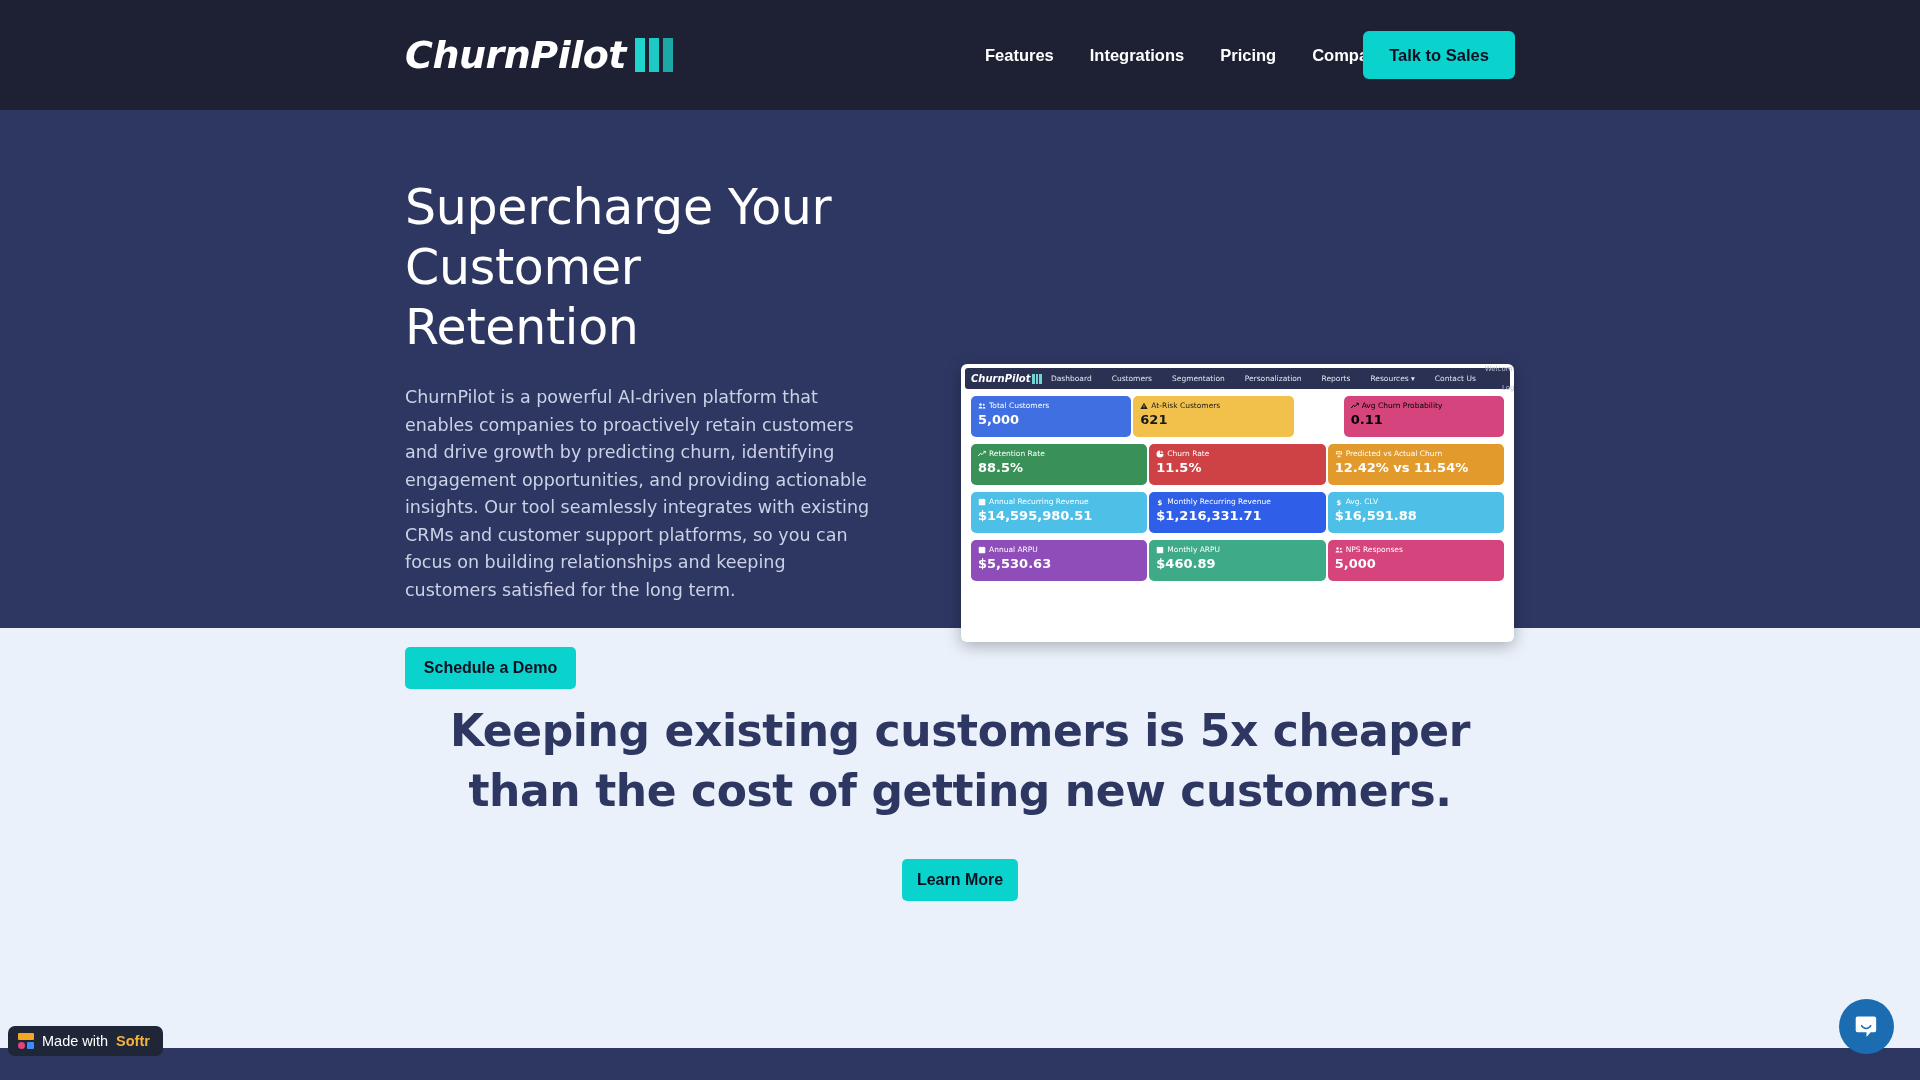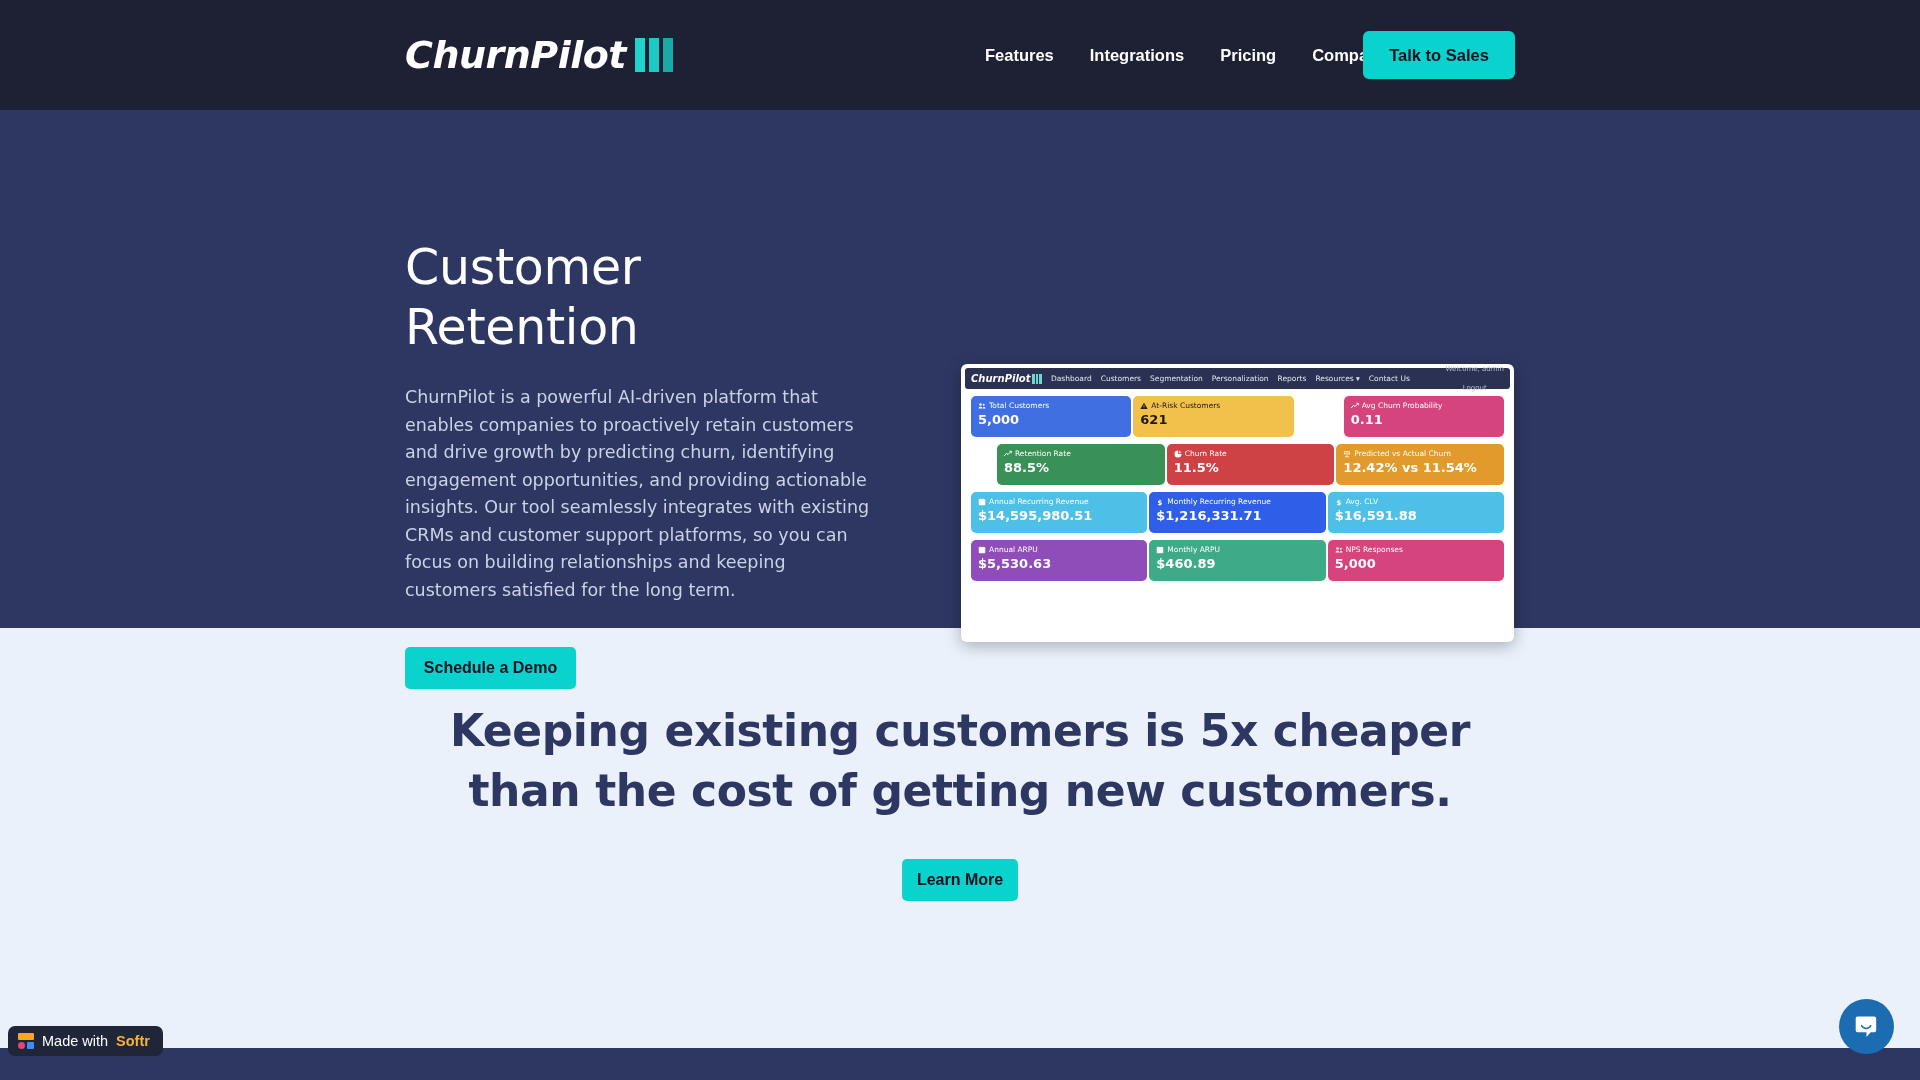"Supercharge Your" span { html: none -> <span>Supercharge Your</span> }
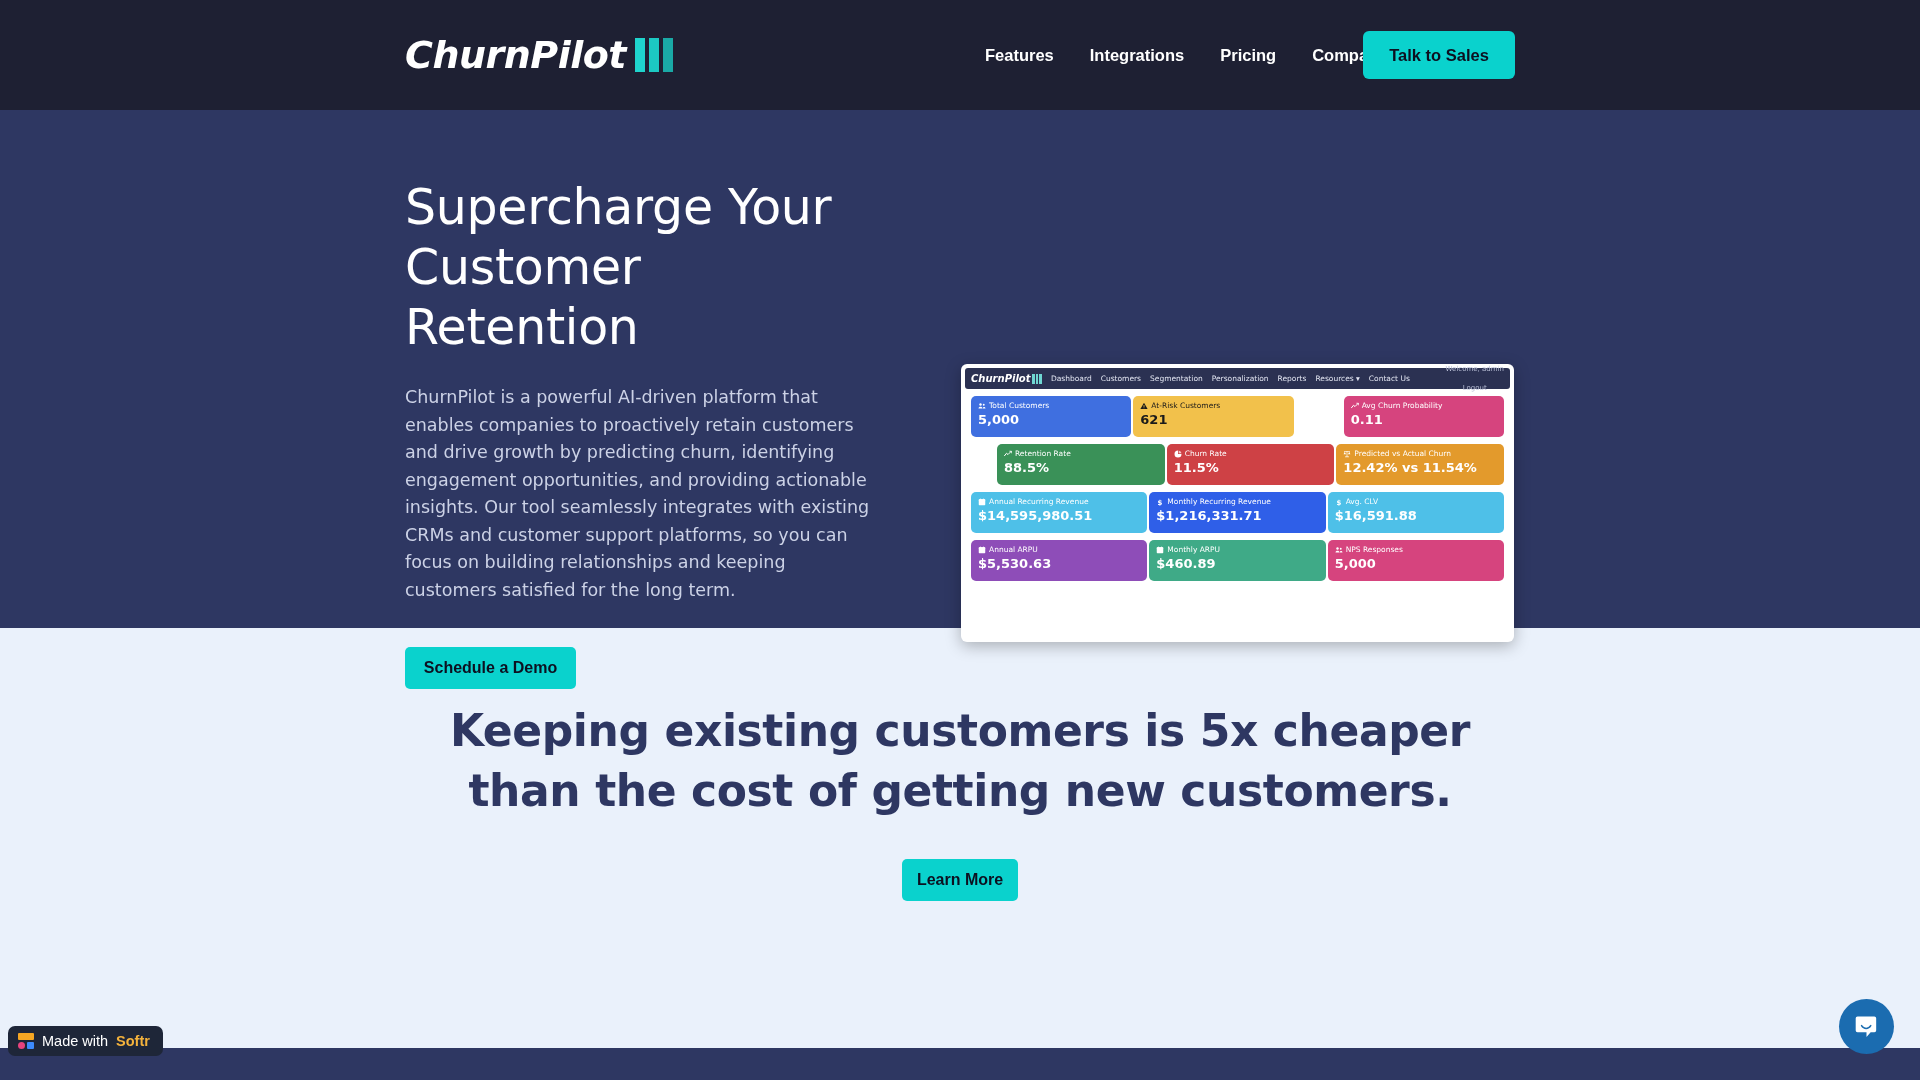"Dashboard" .mock-nav-links { gap: 9px -> 20px }
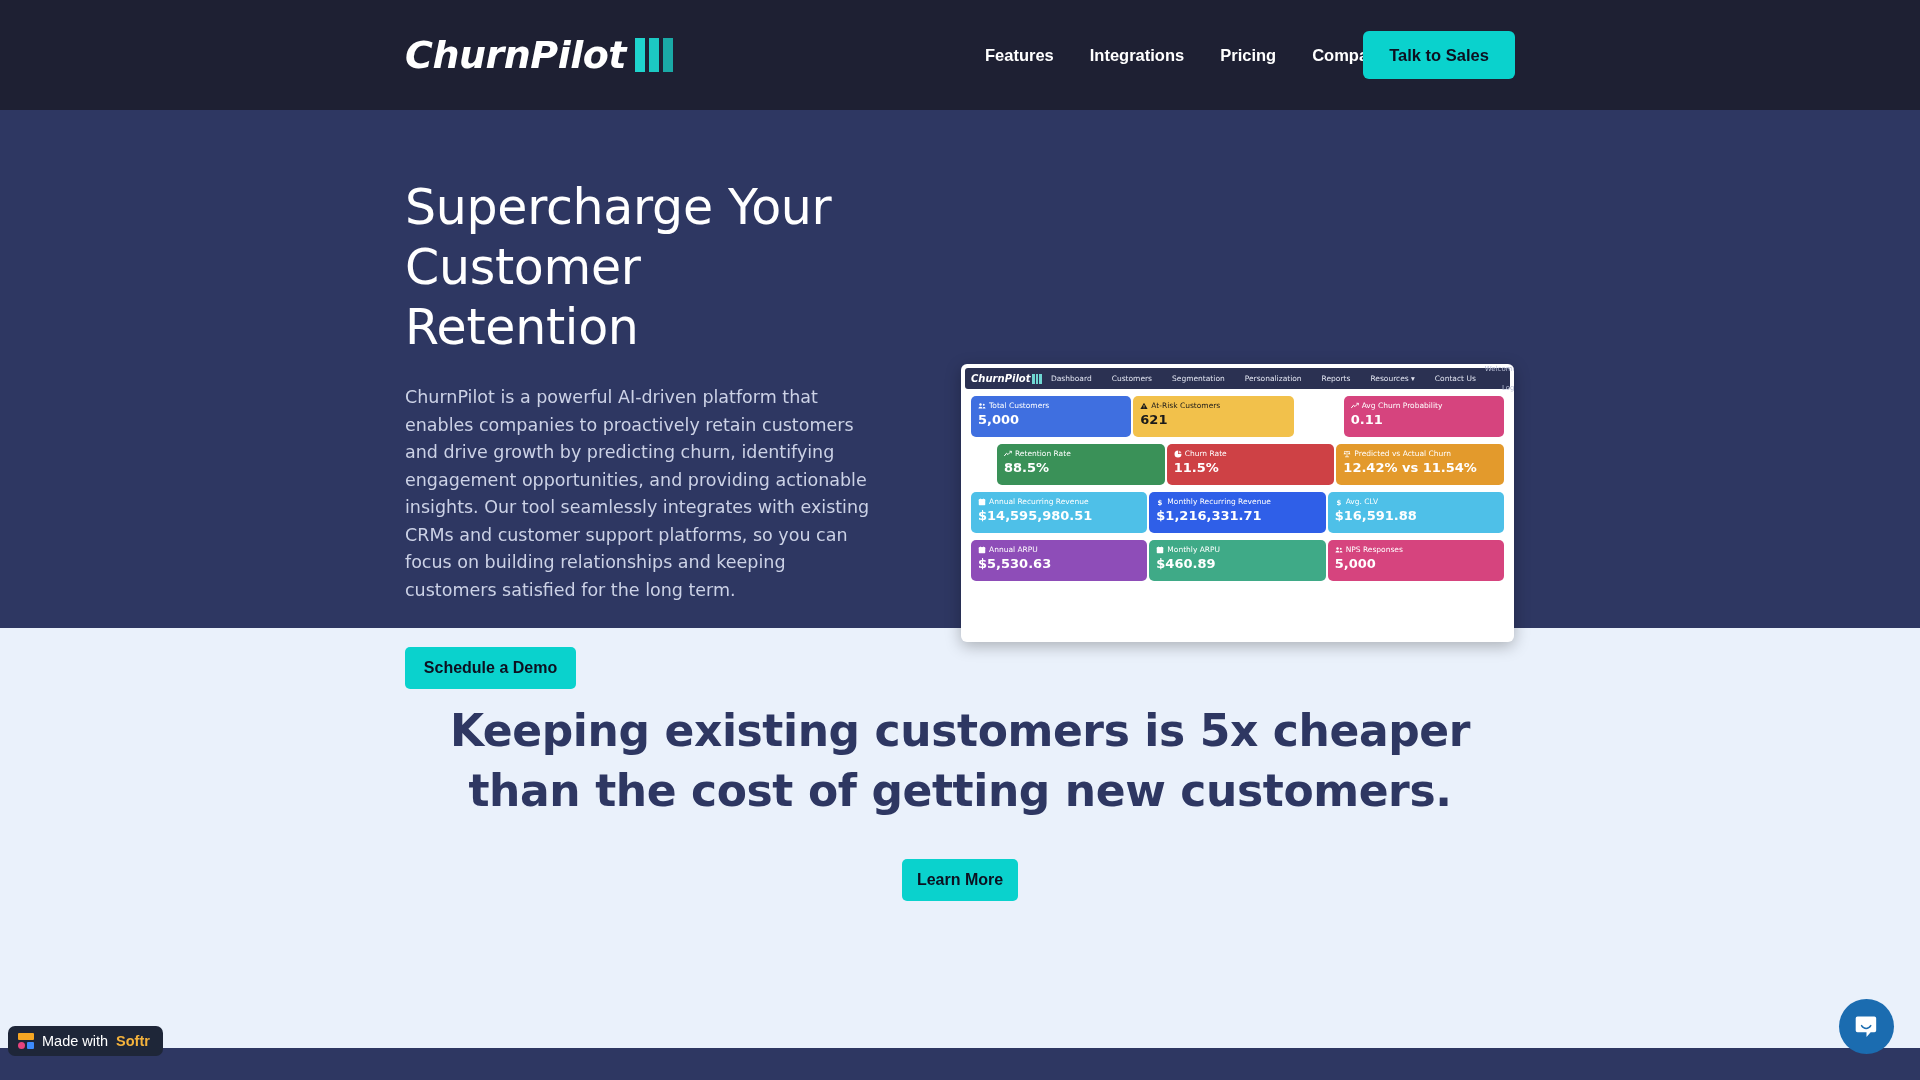"Avg Churn Probability" div.kpi { color: #ffffff -> #000000 }
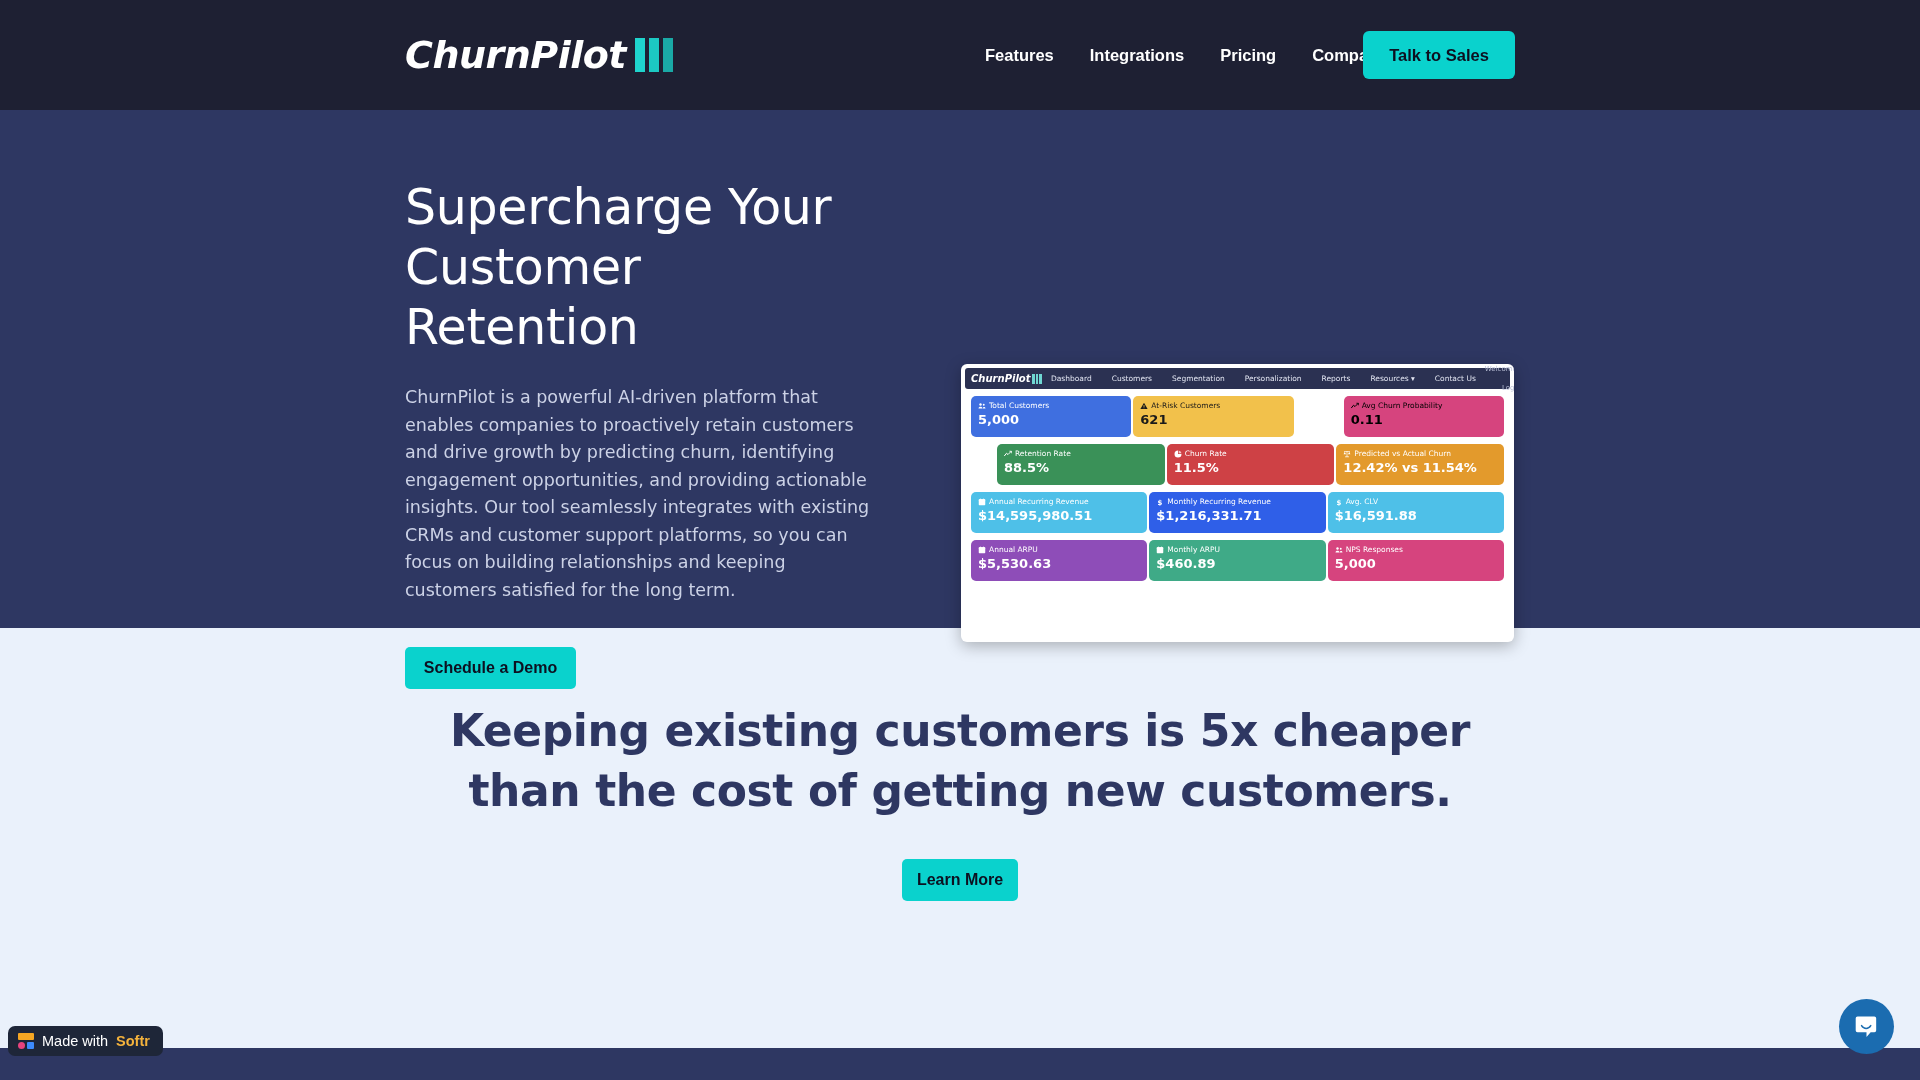"Retention Rate" div.kpi { margin-left: 26px -> none }
